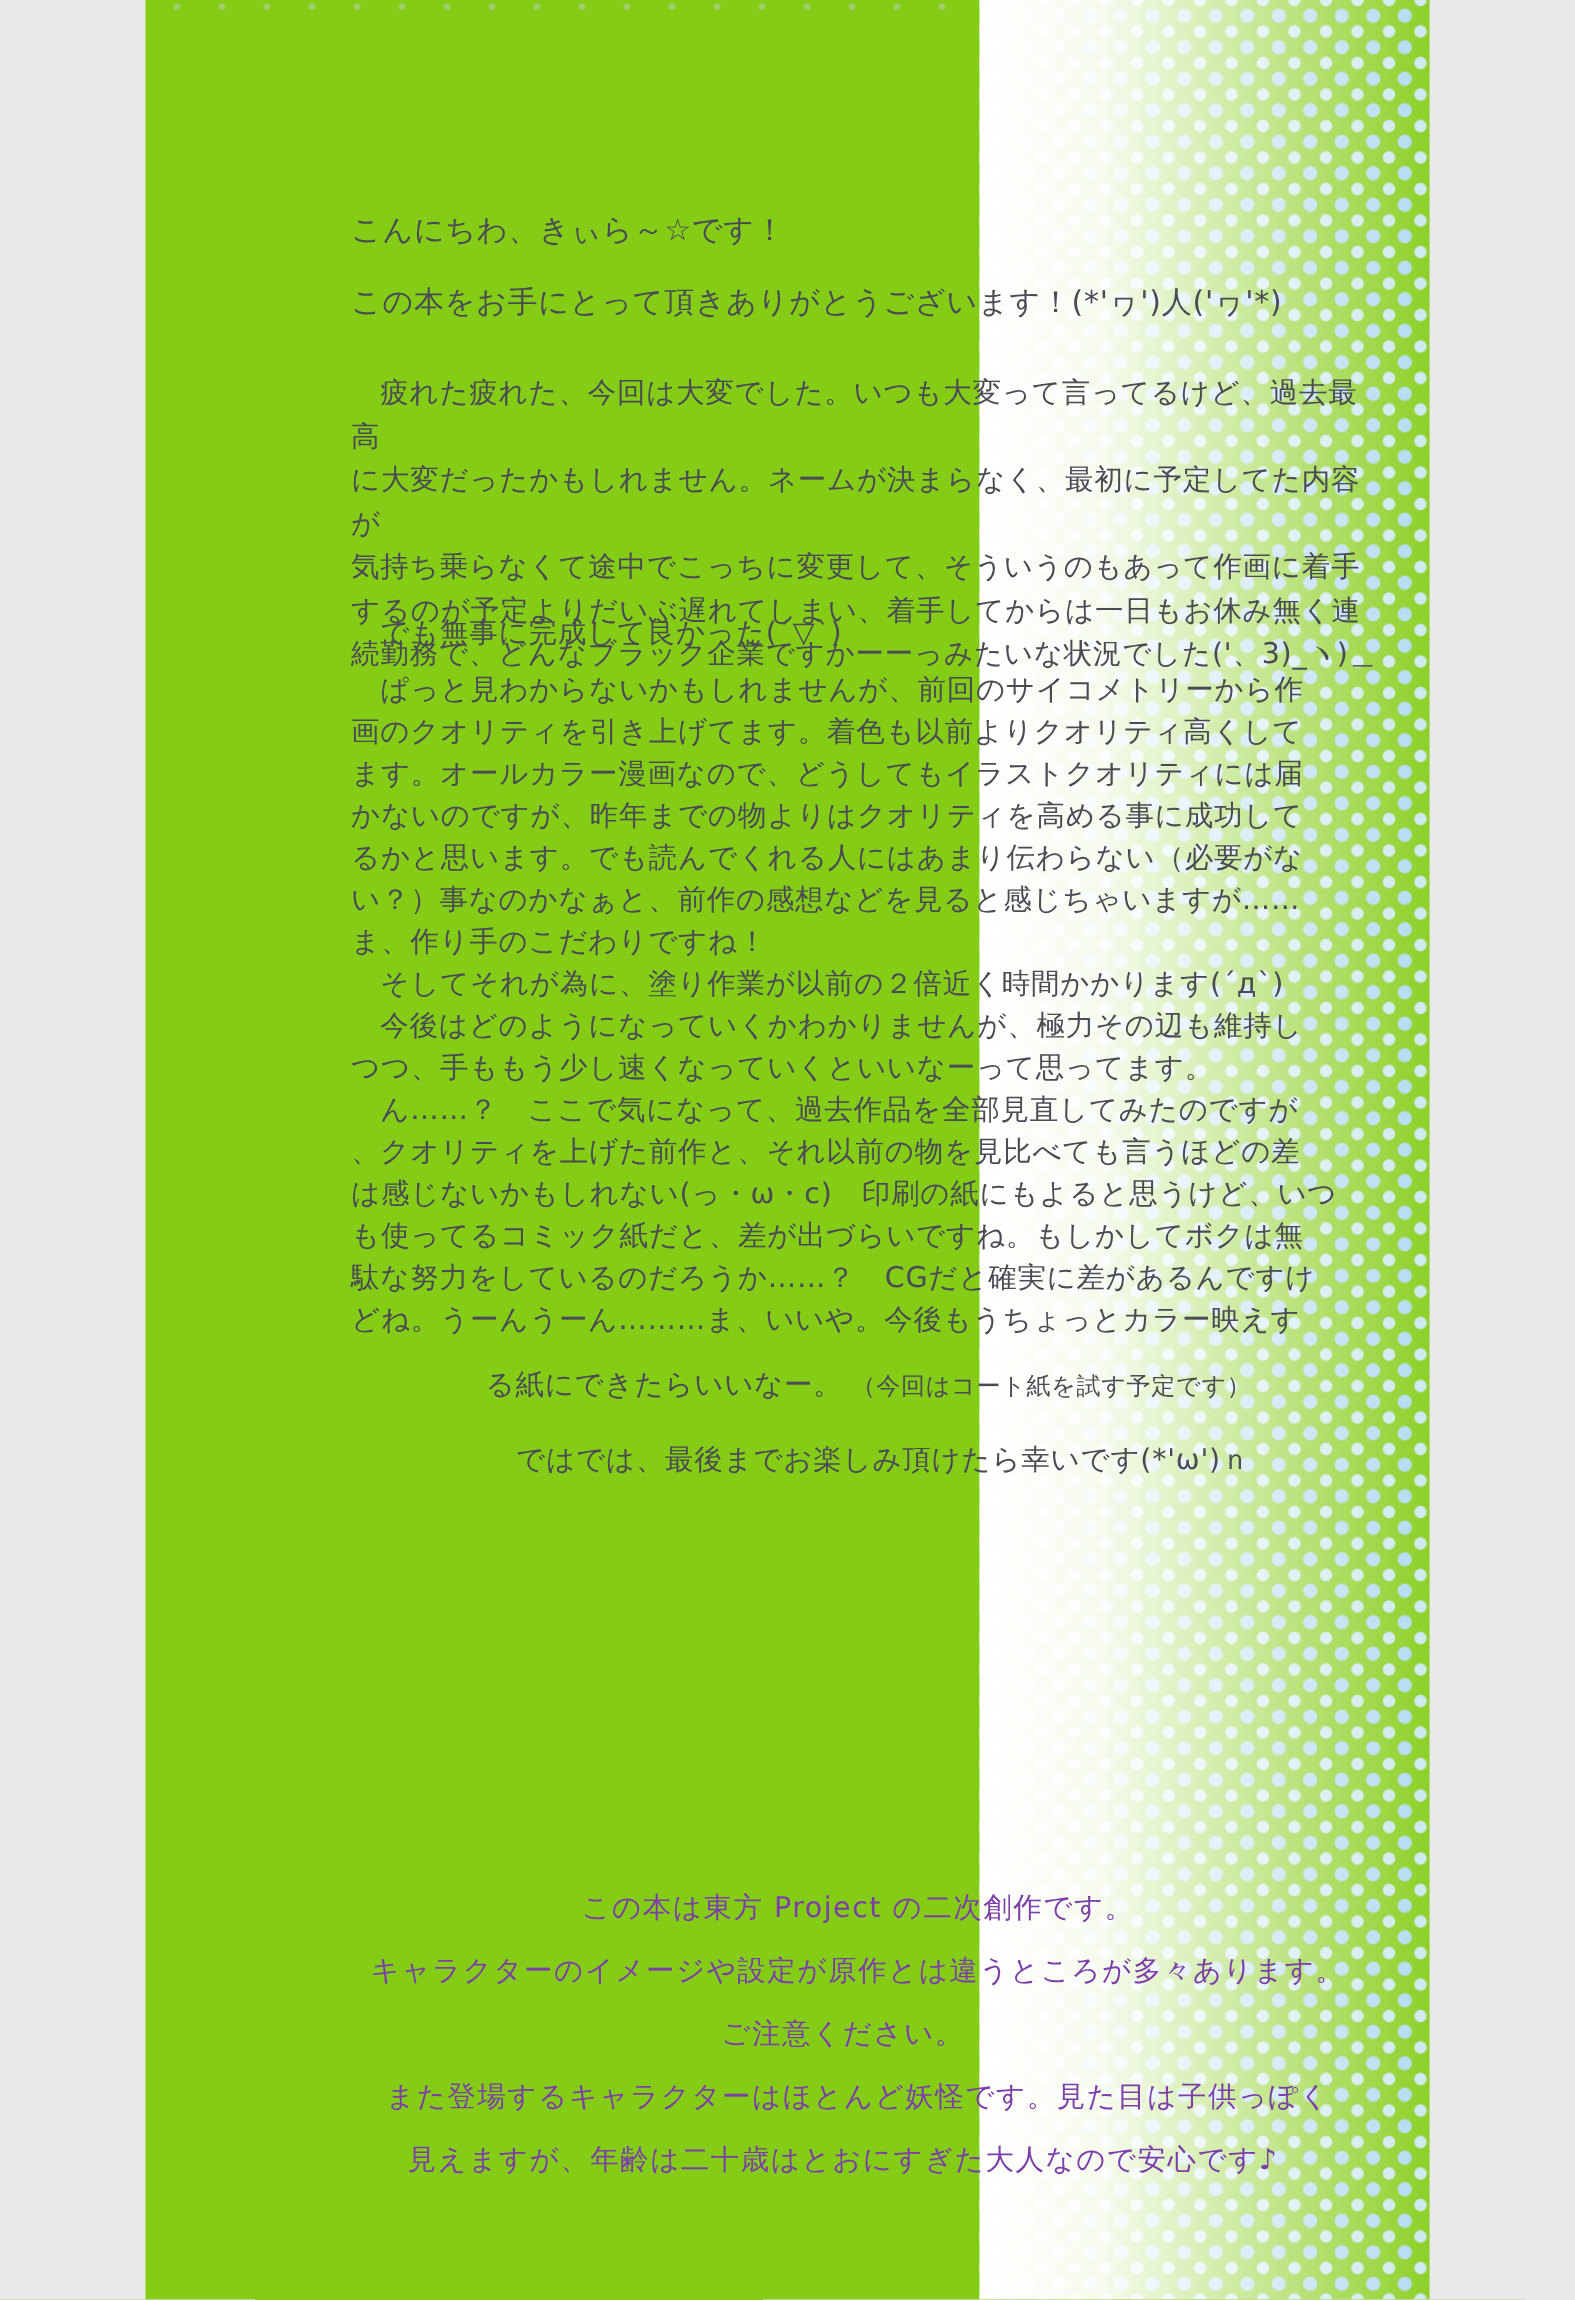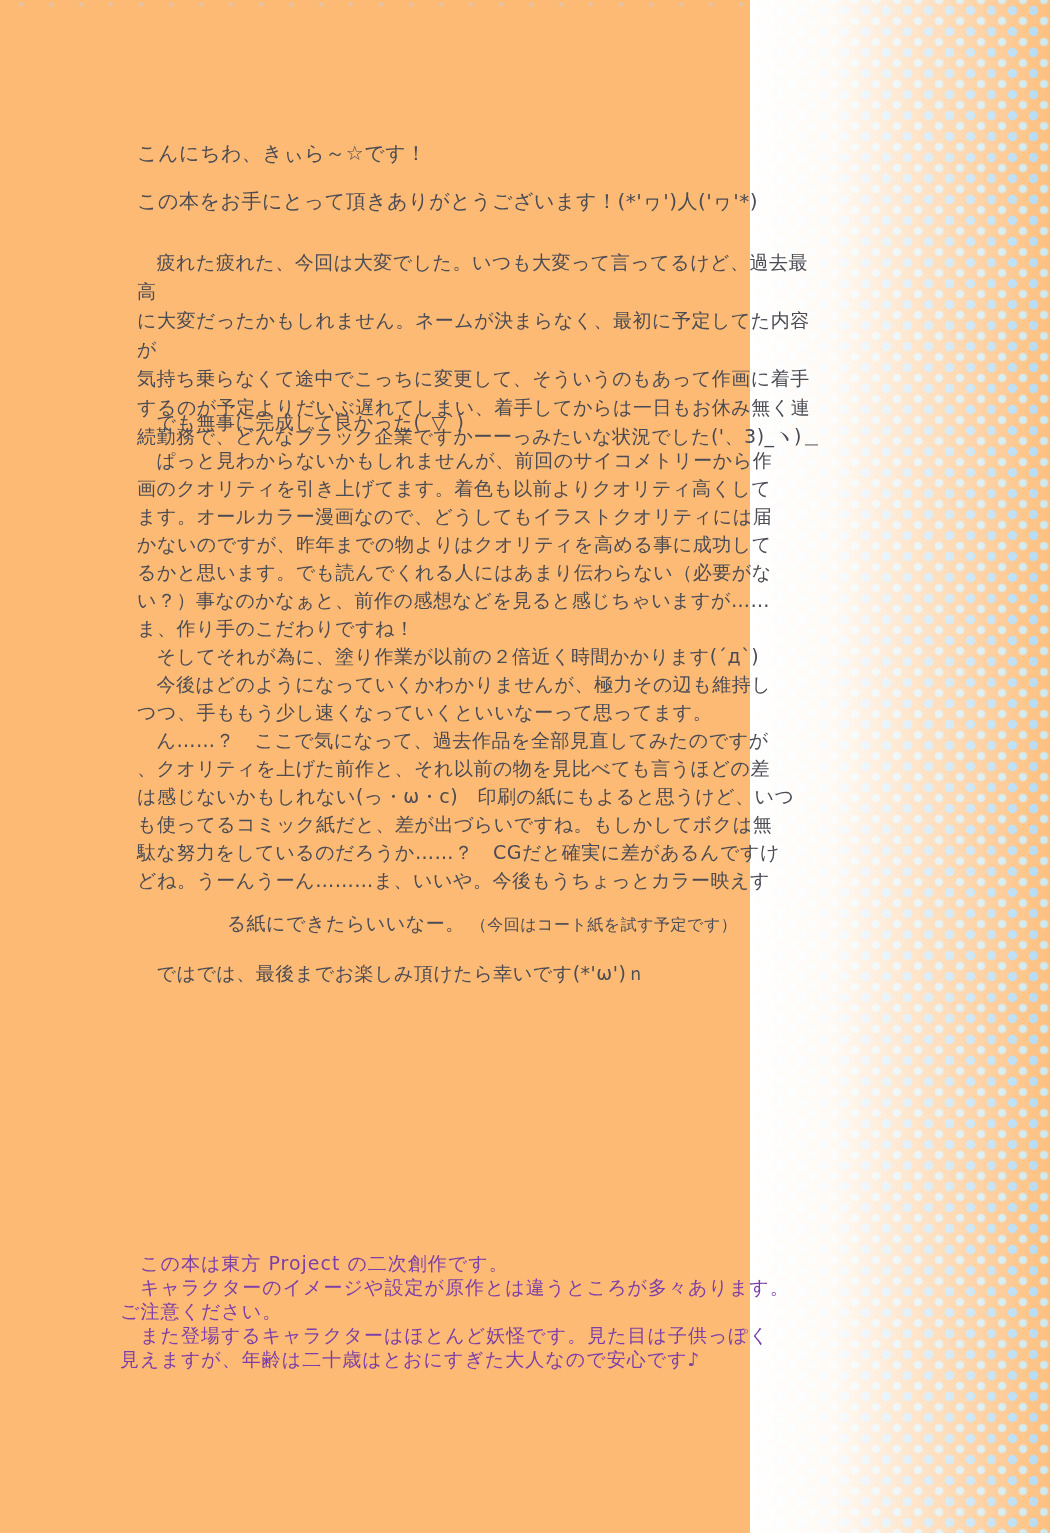"こんにちわ、きぃら～☆です！" .page { background: #fdba74 -> #84cc16; width: 1050px -> 856px }
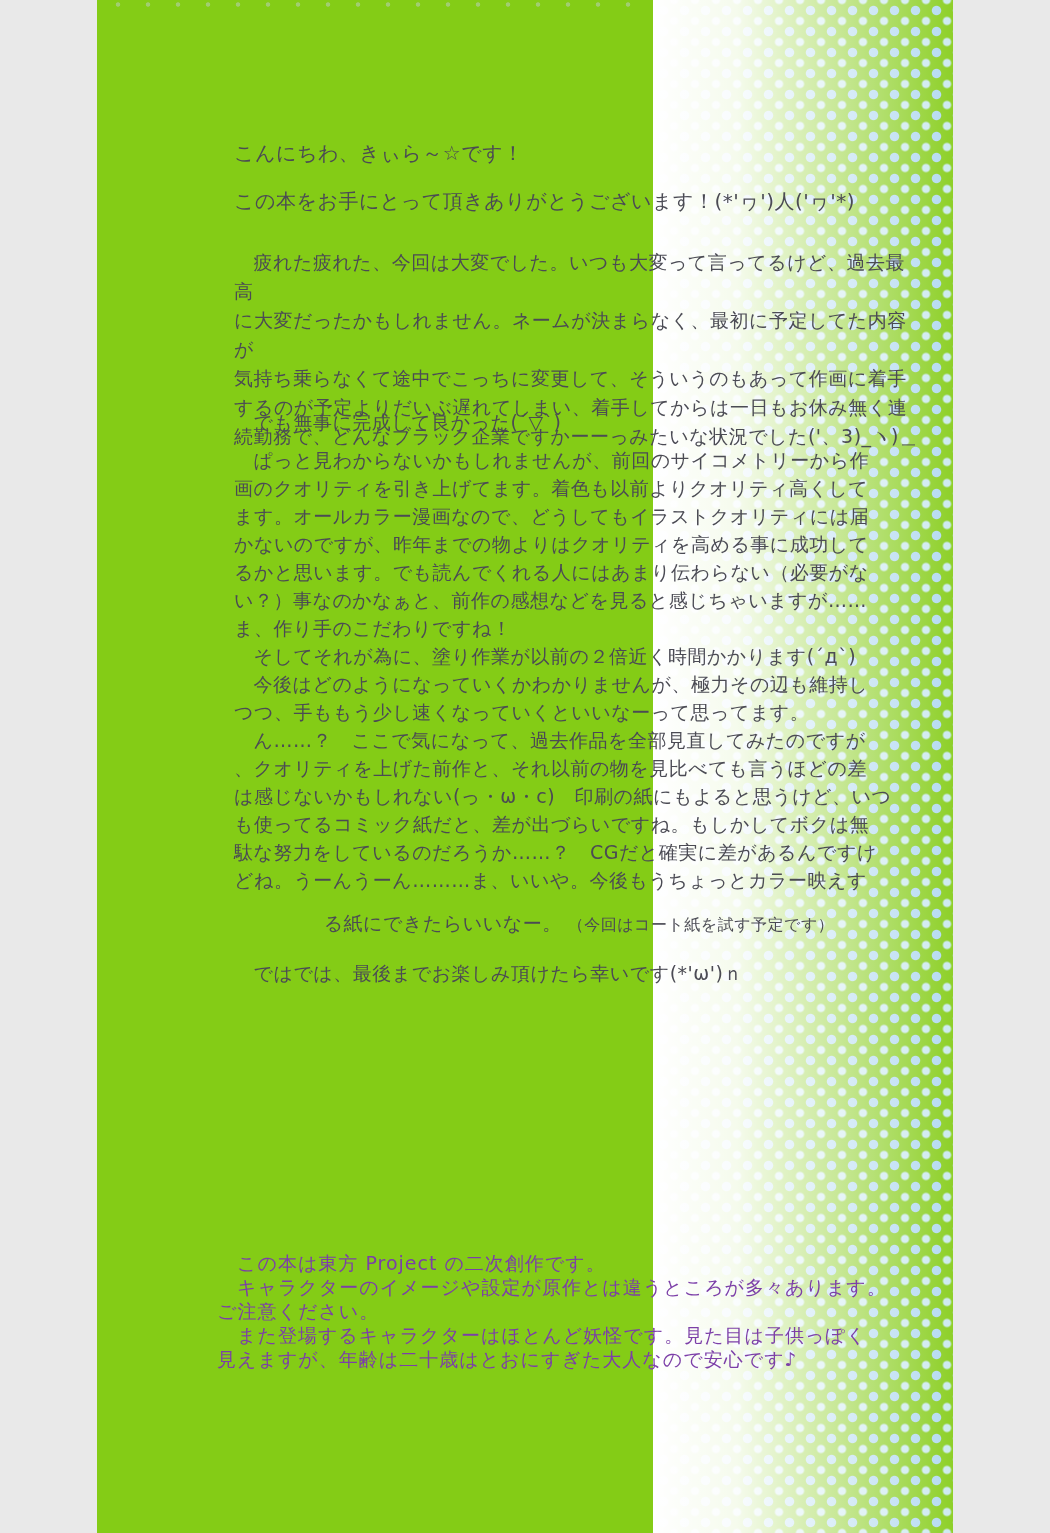"ではでは、最後までお楽しみ頂けたら幸いです(*'ω')ｎ" .closing { text-align: none -> center }
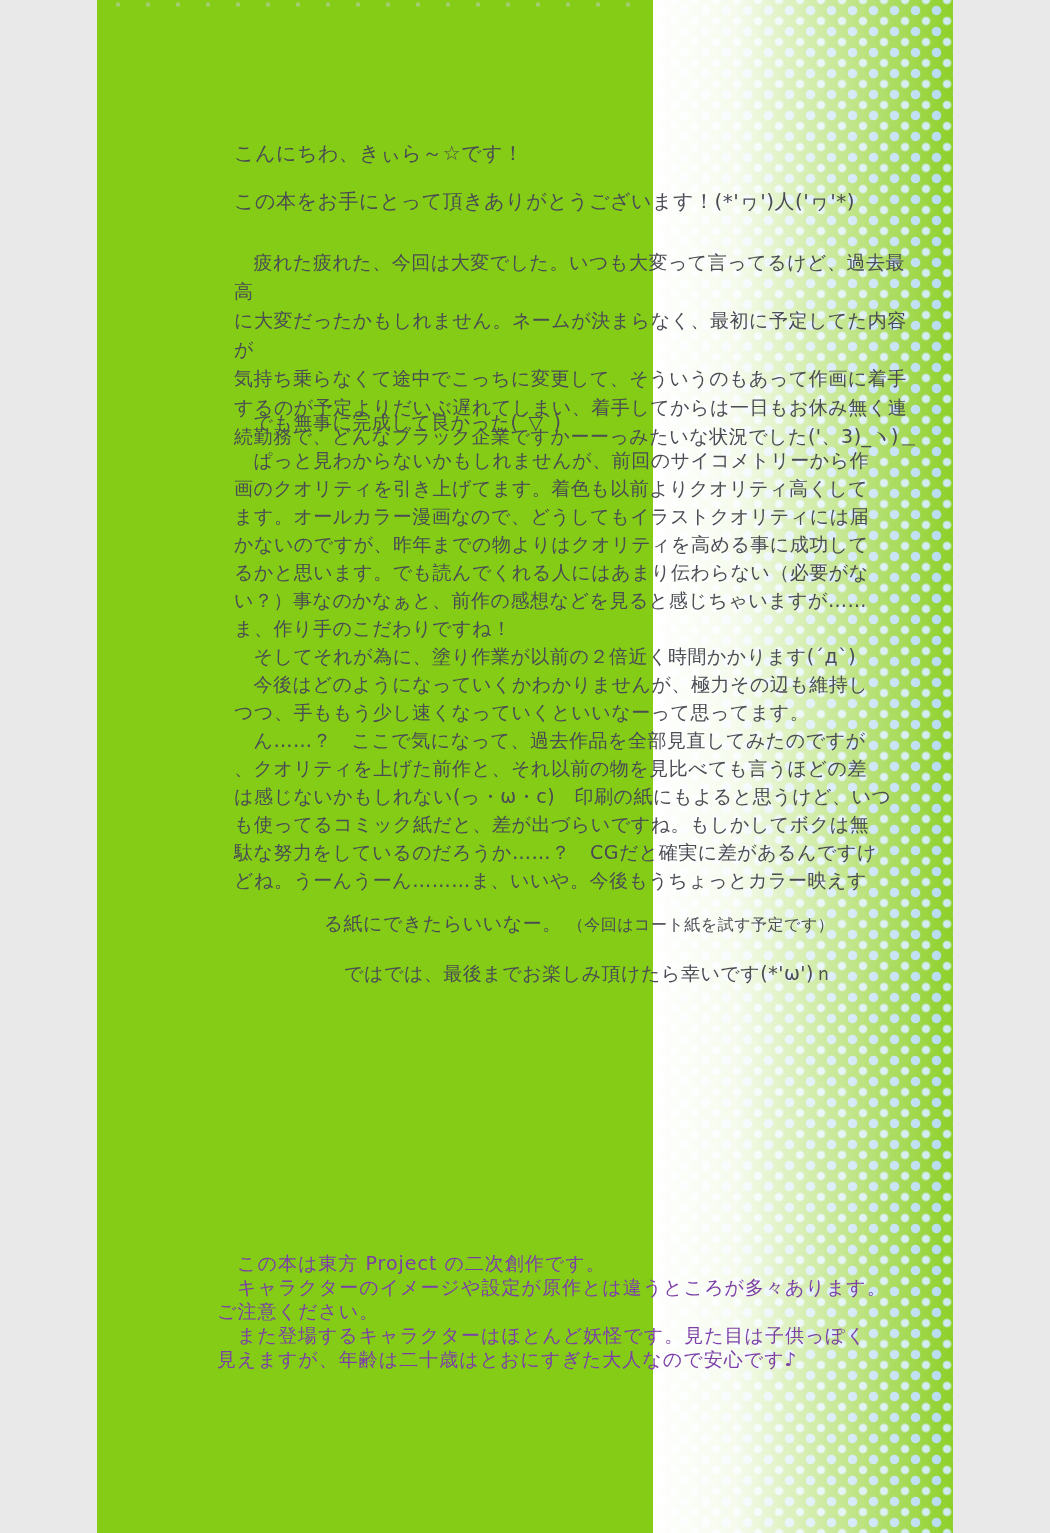"この本は東方 Project の二次創作です。" .notice { line-height: 24px -> 42px; text-align: none -> center }
